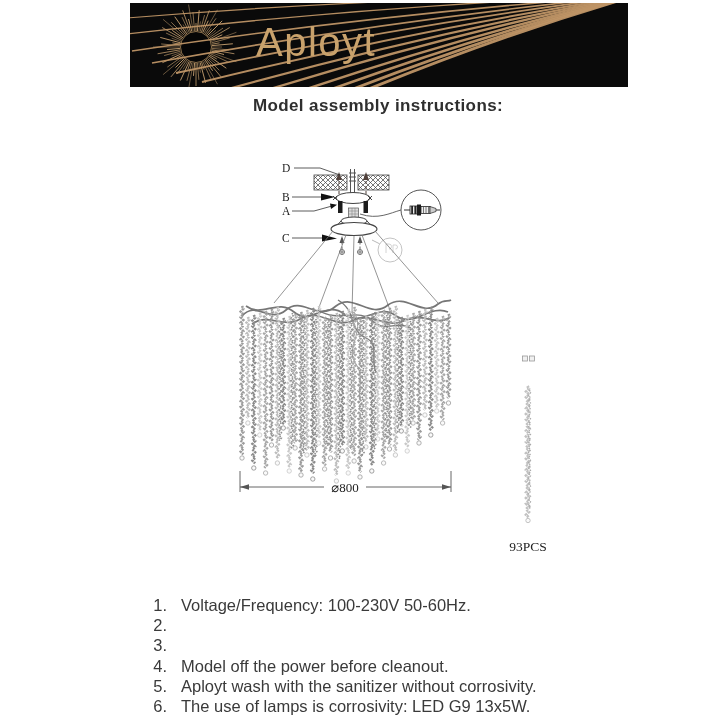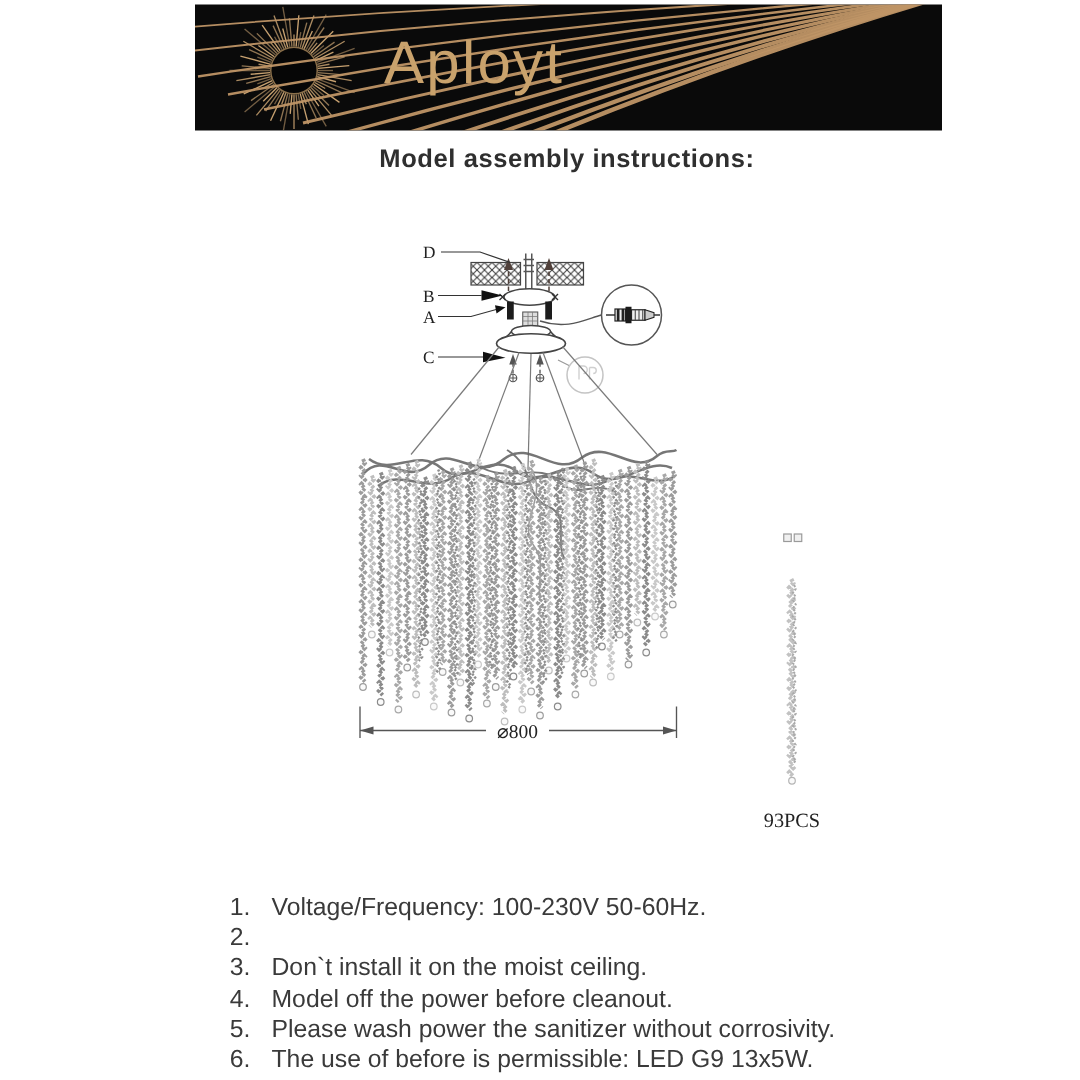"Don`t install it on the" span.instr-text { html: <span>Don`t install it on the moist ceiling.</span> -> none }
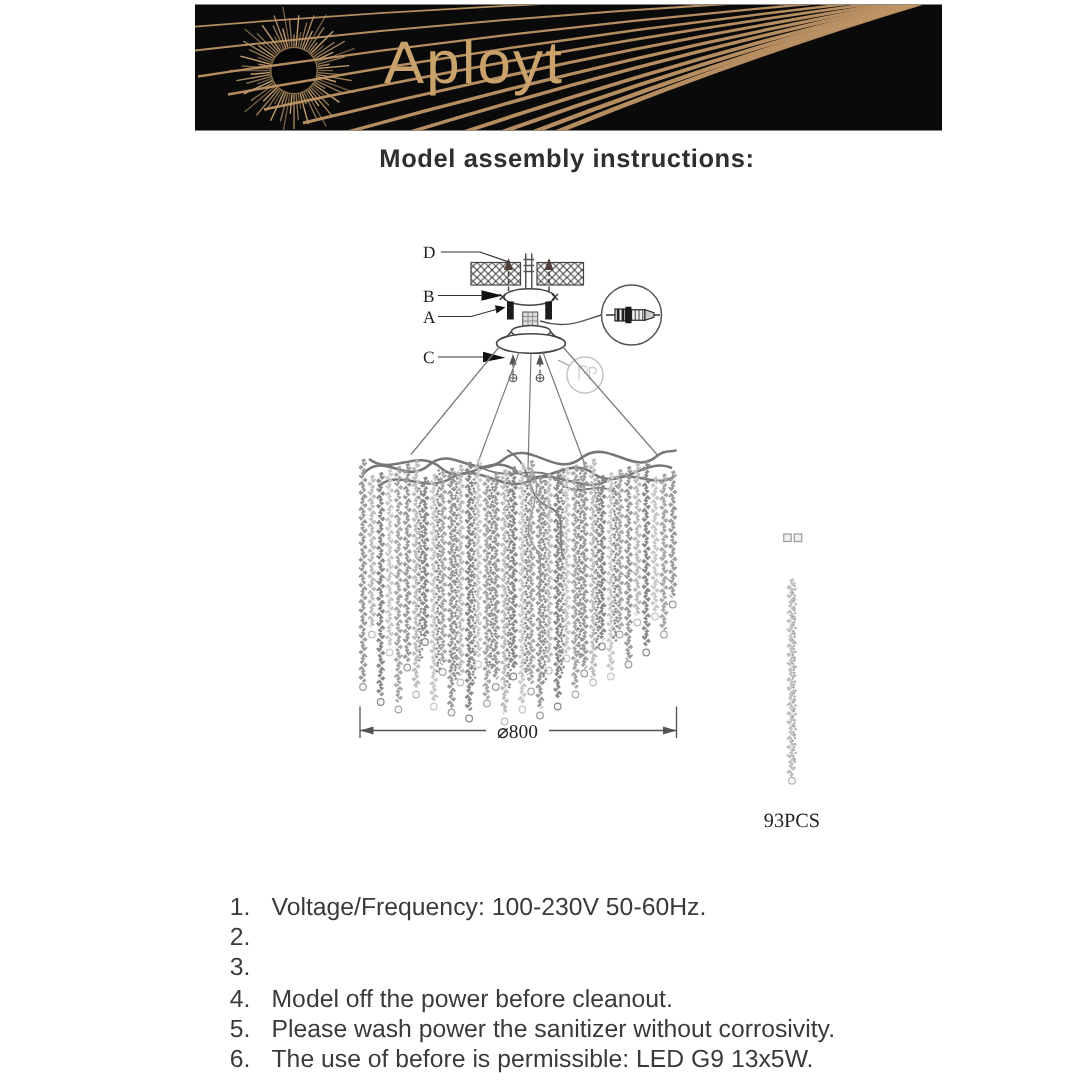"Please wash power the sanitizer" span.instr-text { text: Please wash power -> Aployt wash with }
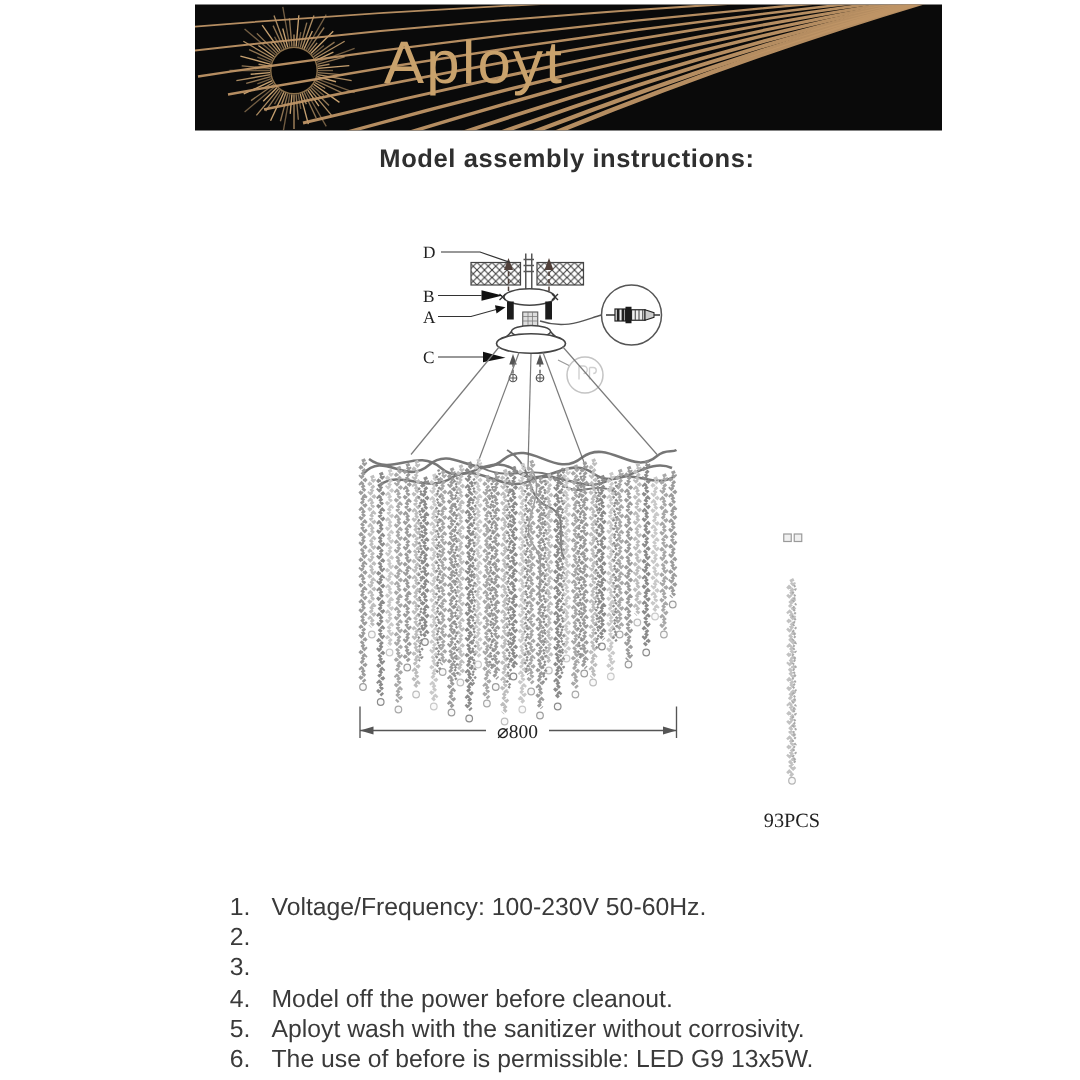"The use of before is" span.instr-text { text: before is permissible -> lamps is corrosivity }
